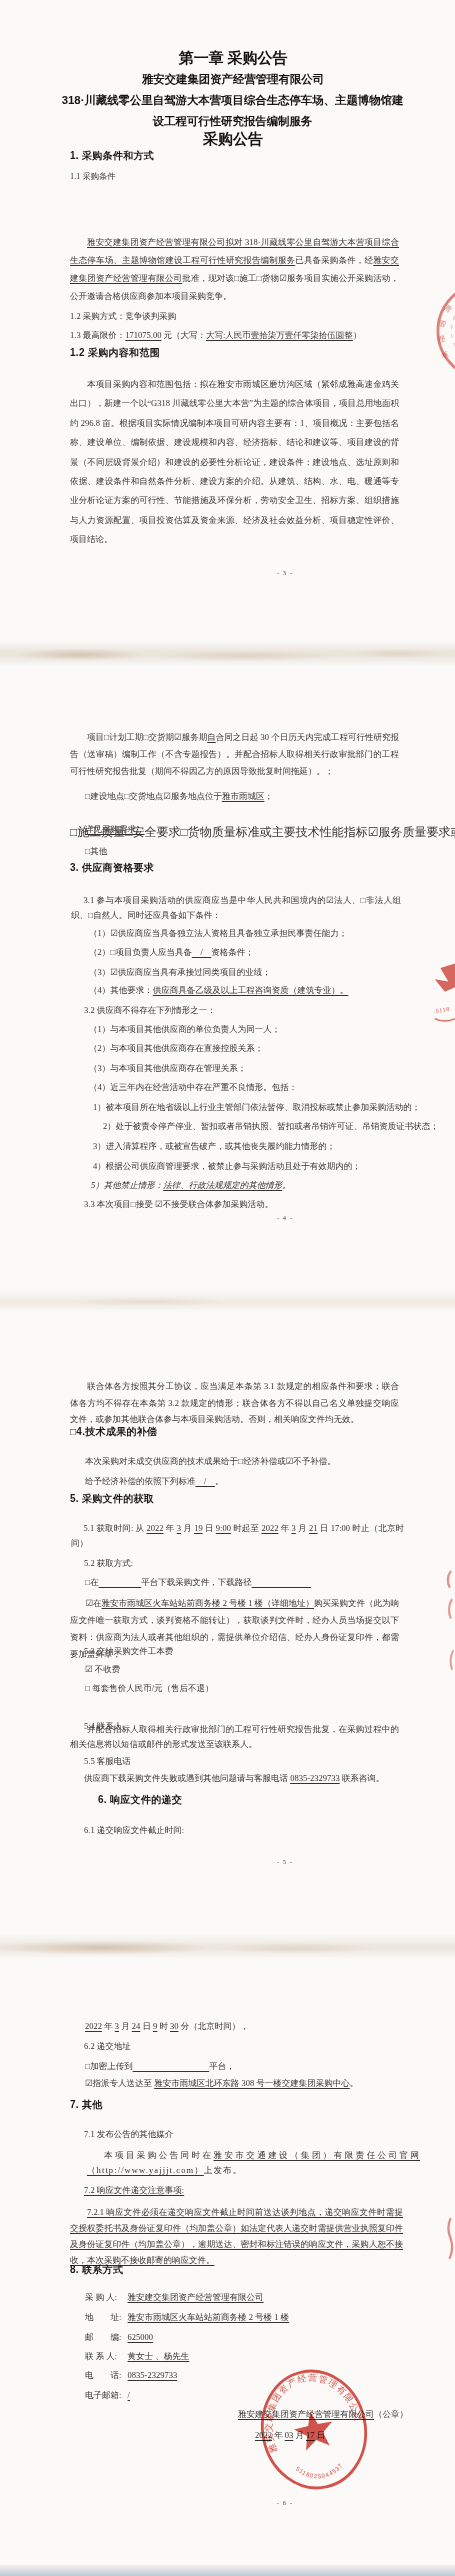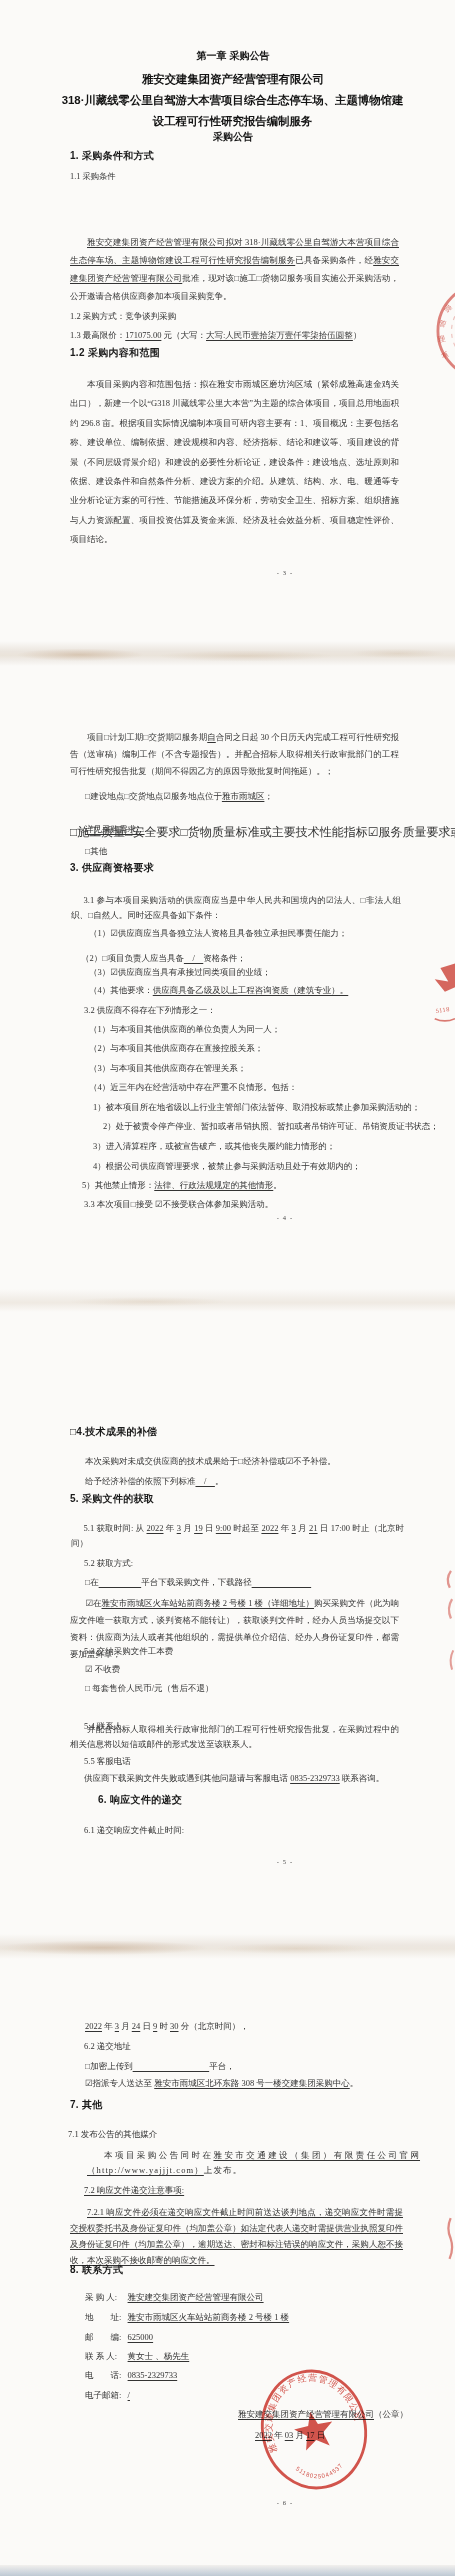"第一章 采购公告" .t1 { font-family: Liberation Sans, sans-serif -> Liberation Serif, serif; font-size: 10px -> 15px }
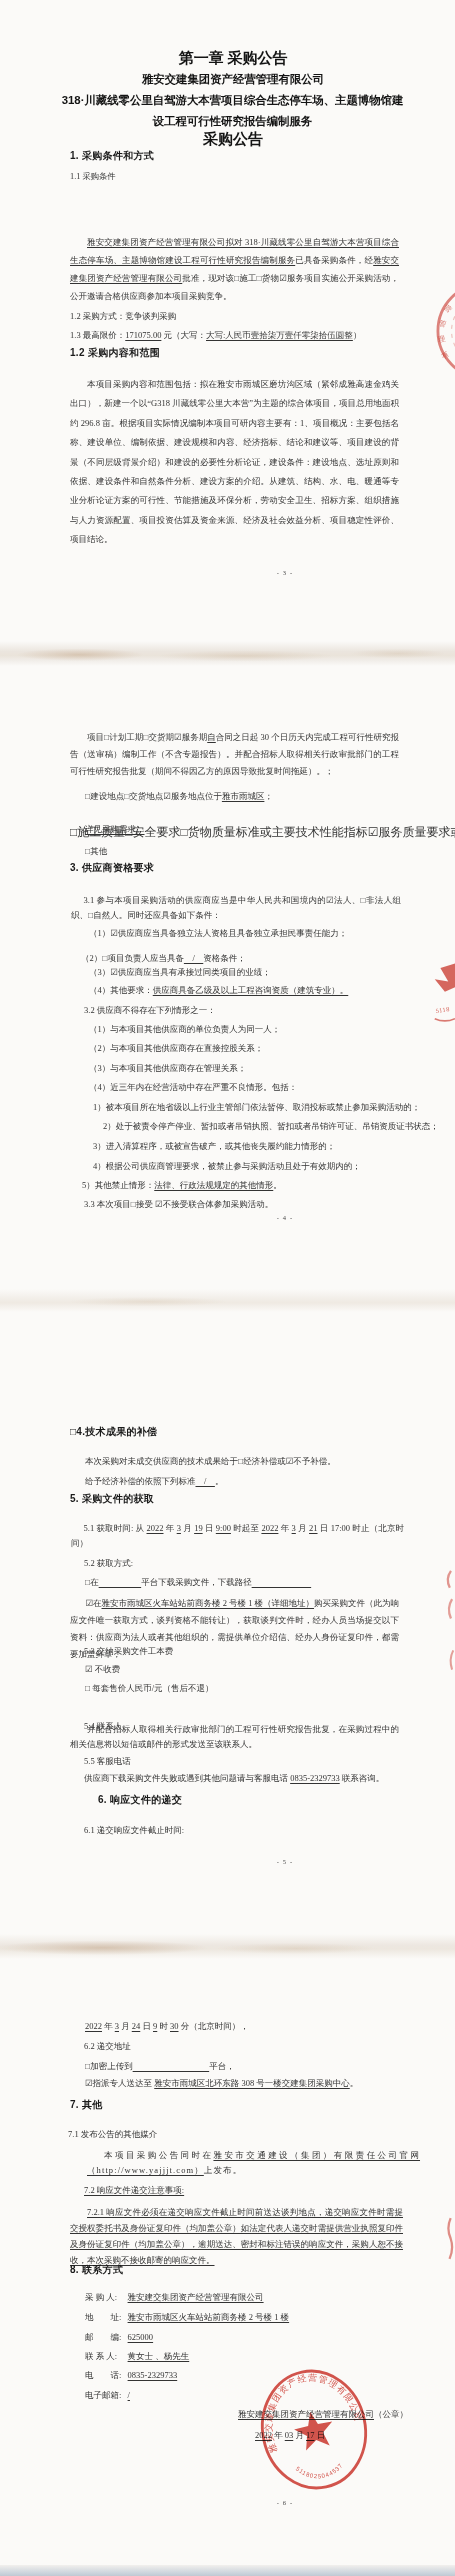"（2）□项目负责人应当具备 / 资格条件；" div.b { left: 81px -> 89px; margin-top: 6px -> none }
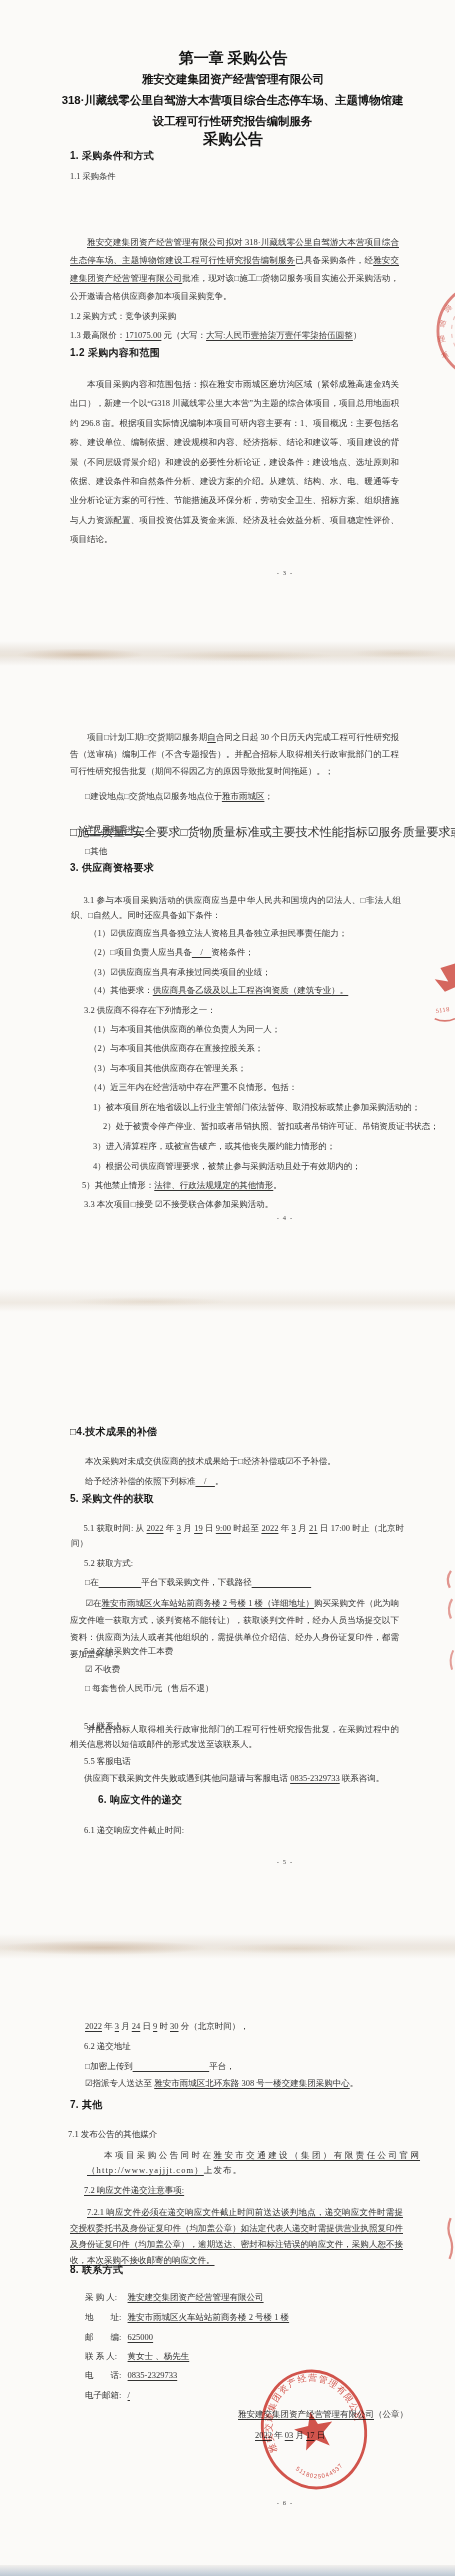"5）其他禁止情形：法律、行政法规规定的其他情形。" div.b { font-style: none -> italic; left: 82px -> 91px }
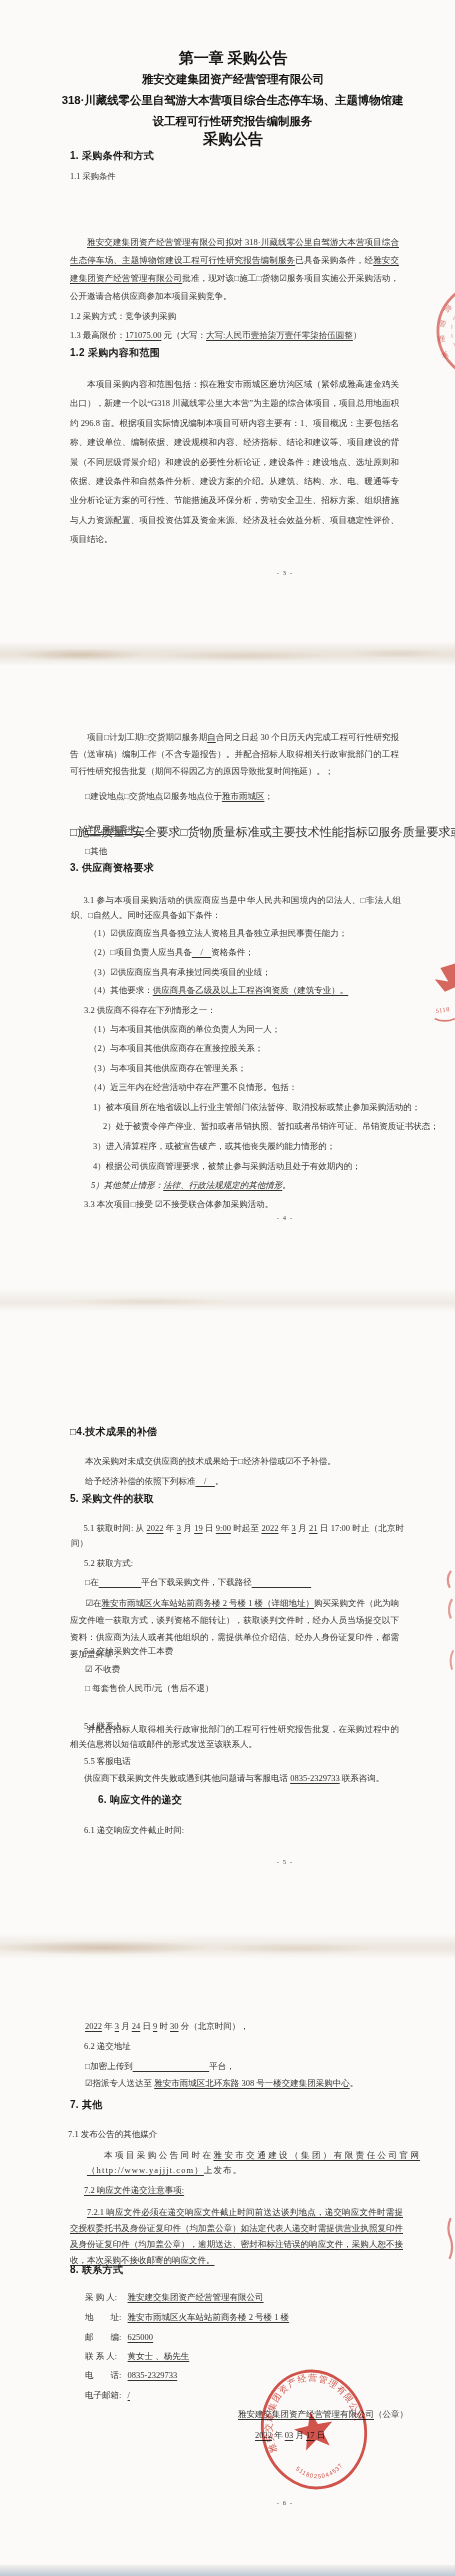"联合体各方按照其分工协议，应当满足本条第 3.1" div.b { html: none -> <div>联合体各方按照其分工协议，应当满足本条第 3.1 款规定的相应条件和要求；联合体各方均不得存在本条第 3.2 款规定的情形；联合体各方不得以自己名义单独提交响应文件，或参加其他联合体参与本项目采购活动。否则，相关响应文件均无效。</div> }
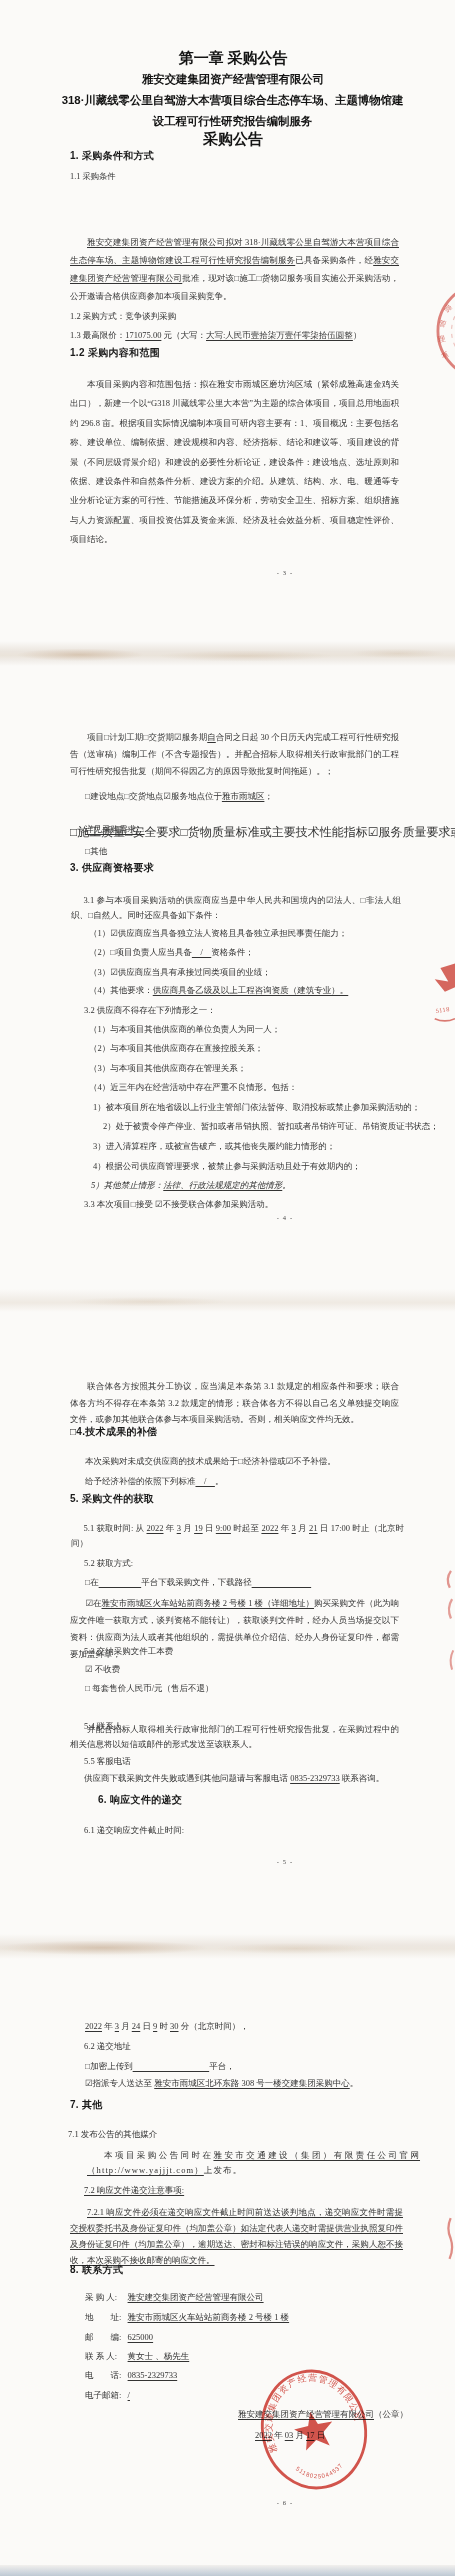"7.1 发布公告的其他媒介" div.b { left: 68px -> 84px }
